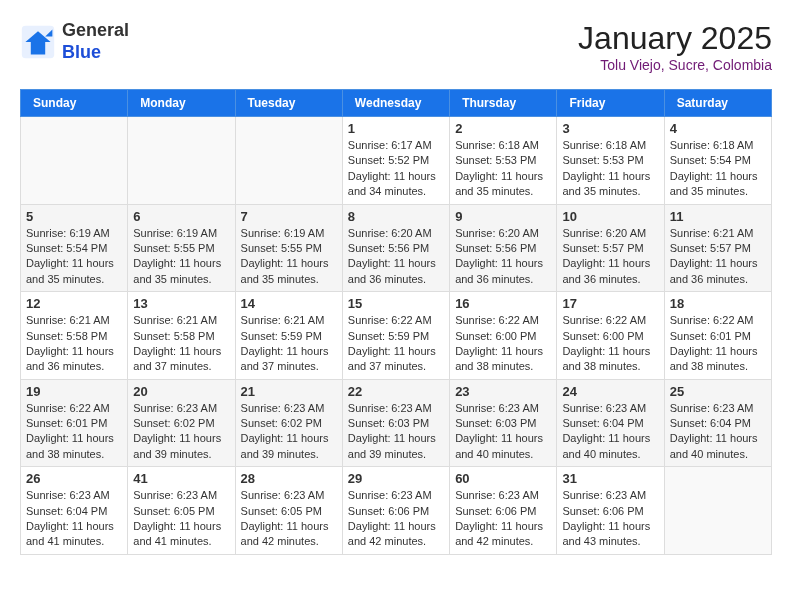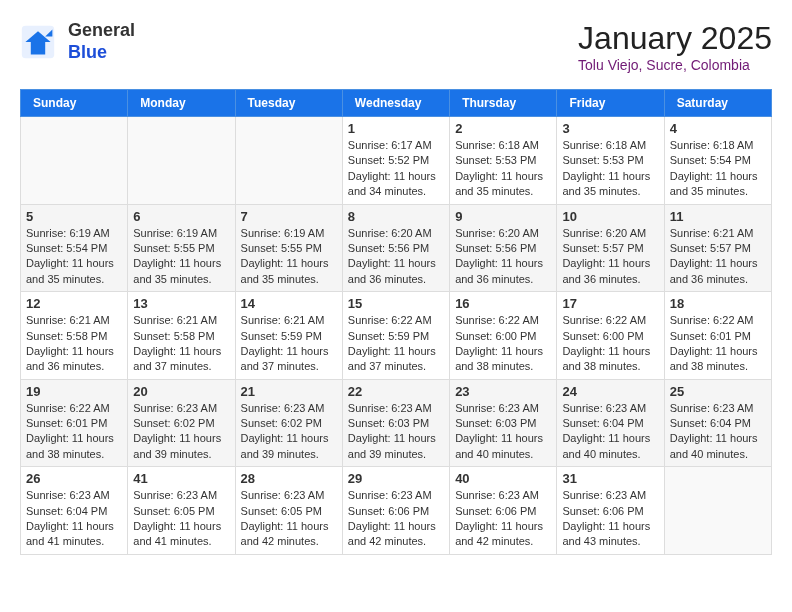"General" .logo { gap: 12px -> 6px }
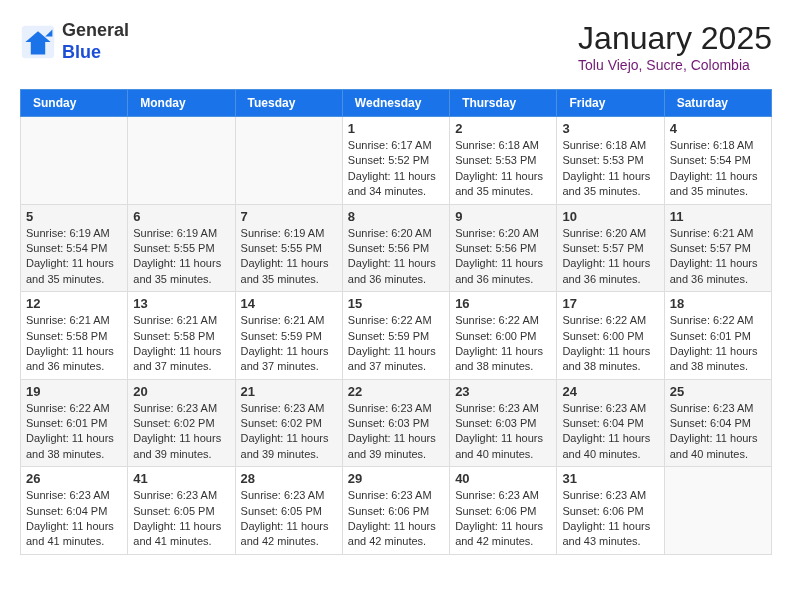"January 2025" .title-block { text-align: left -> right }
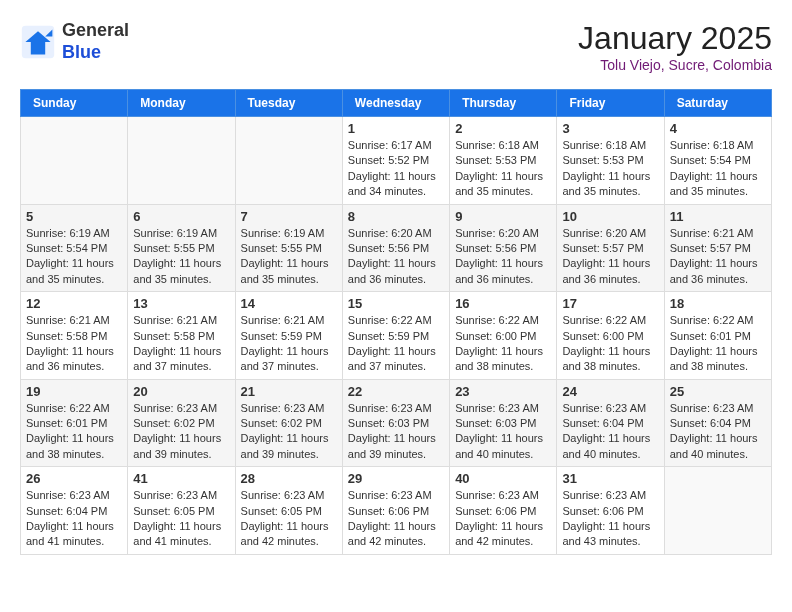"40" div.day-number { text: 40 -> 60 }
